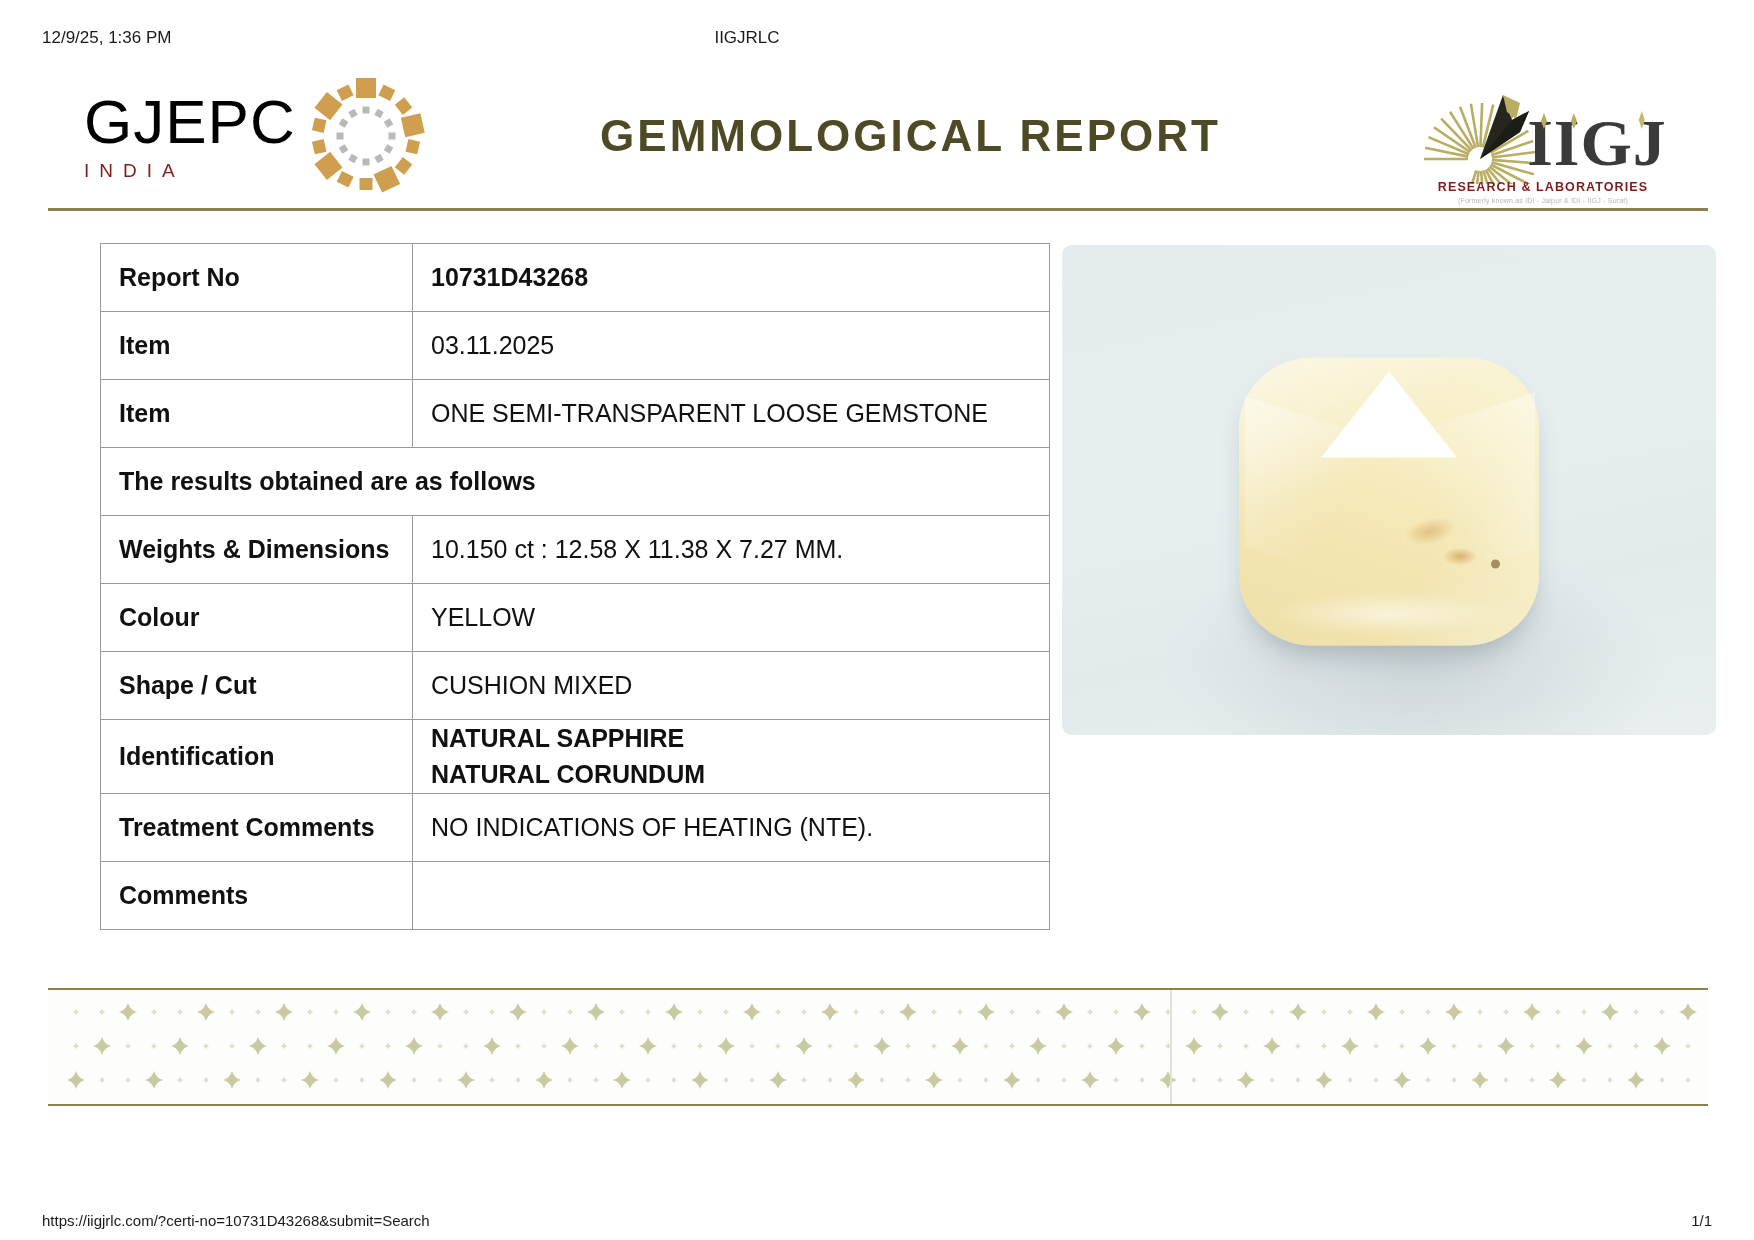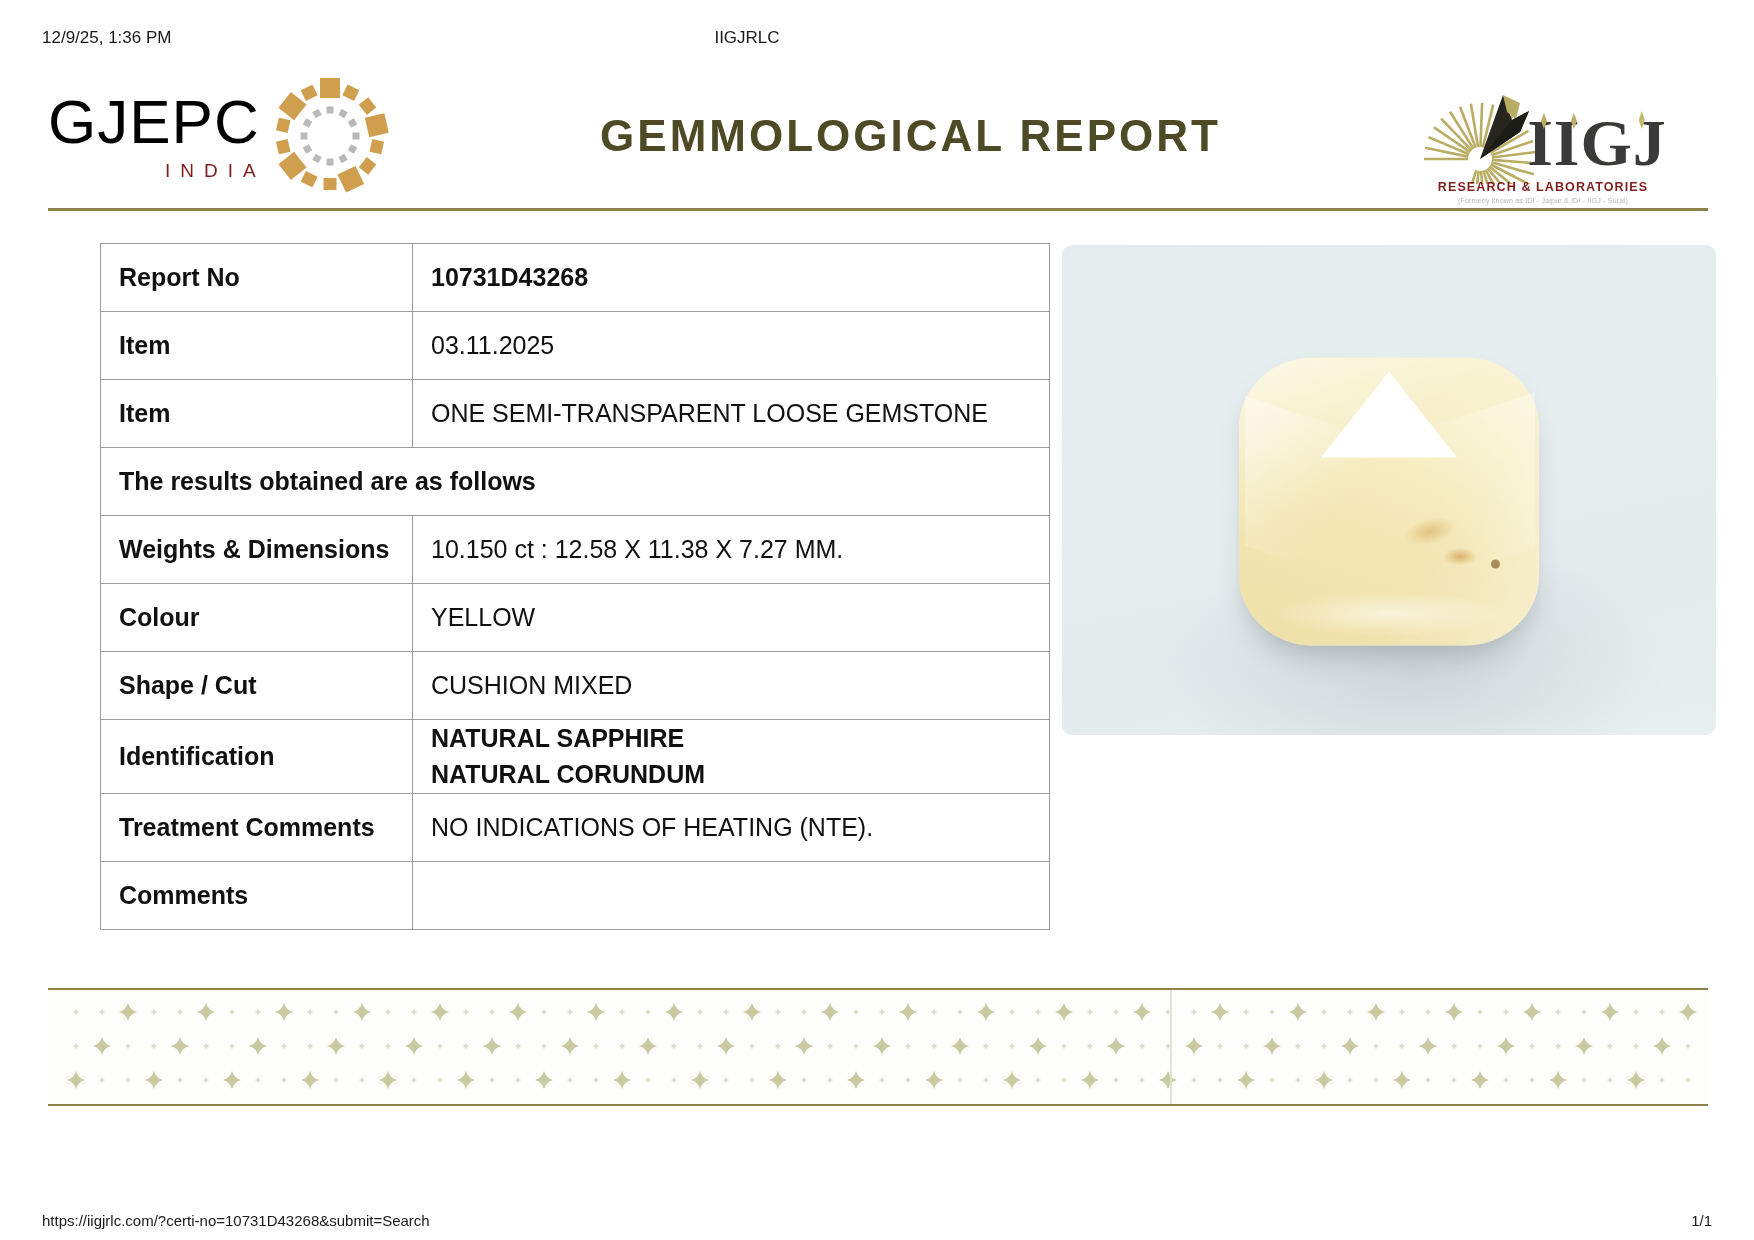"GJEPC" .gjepc-words { align-items: flex-end -> flex-start; margin-left: none -> 36px }
